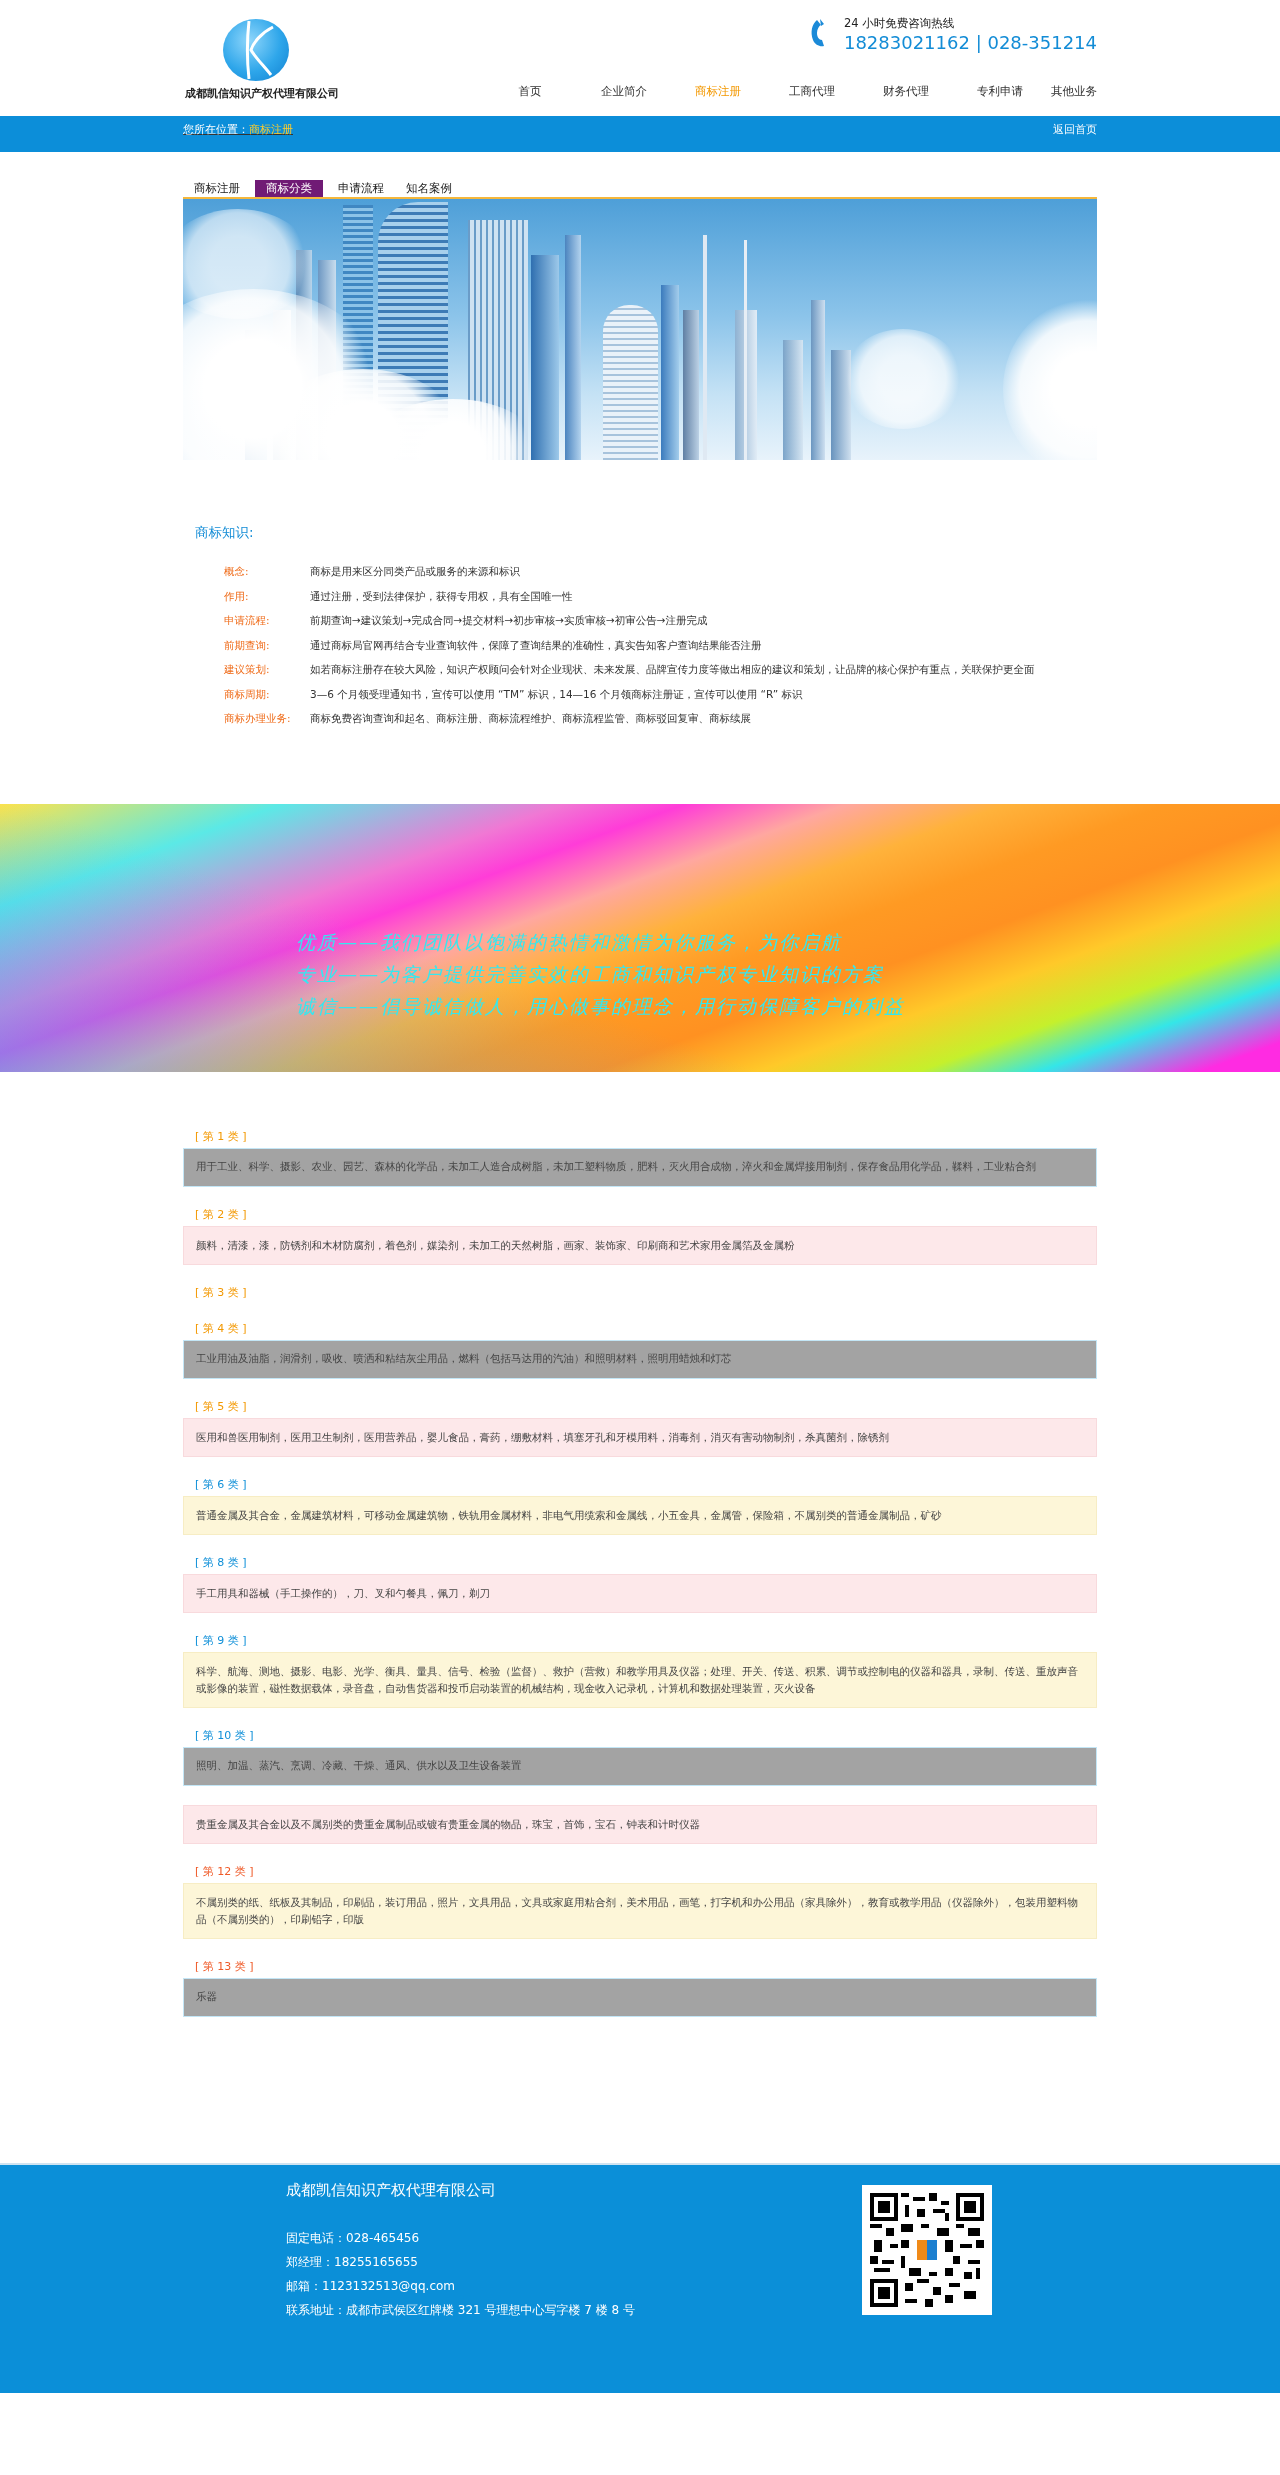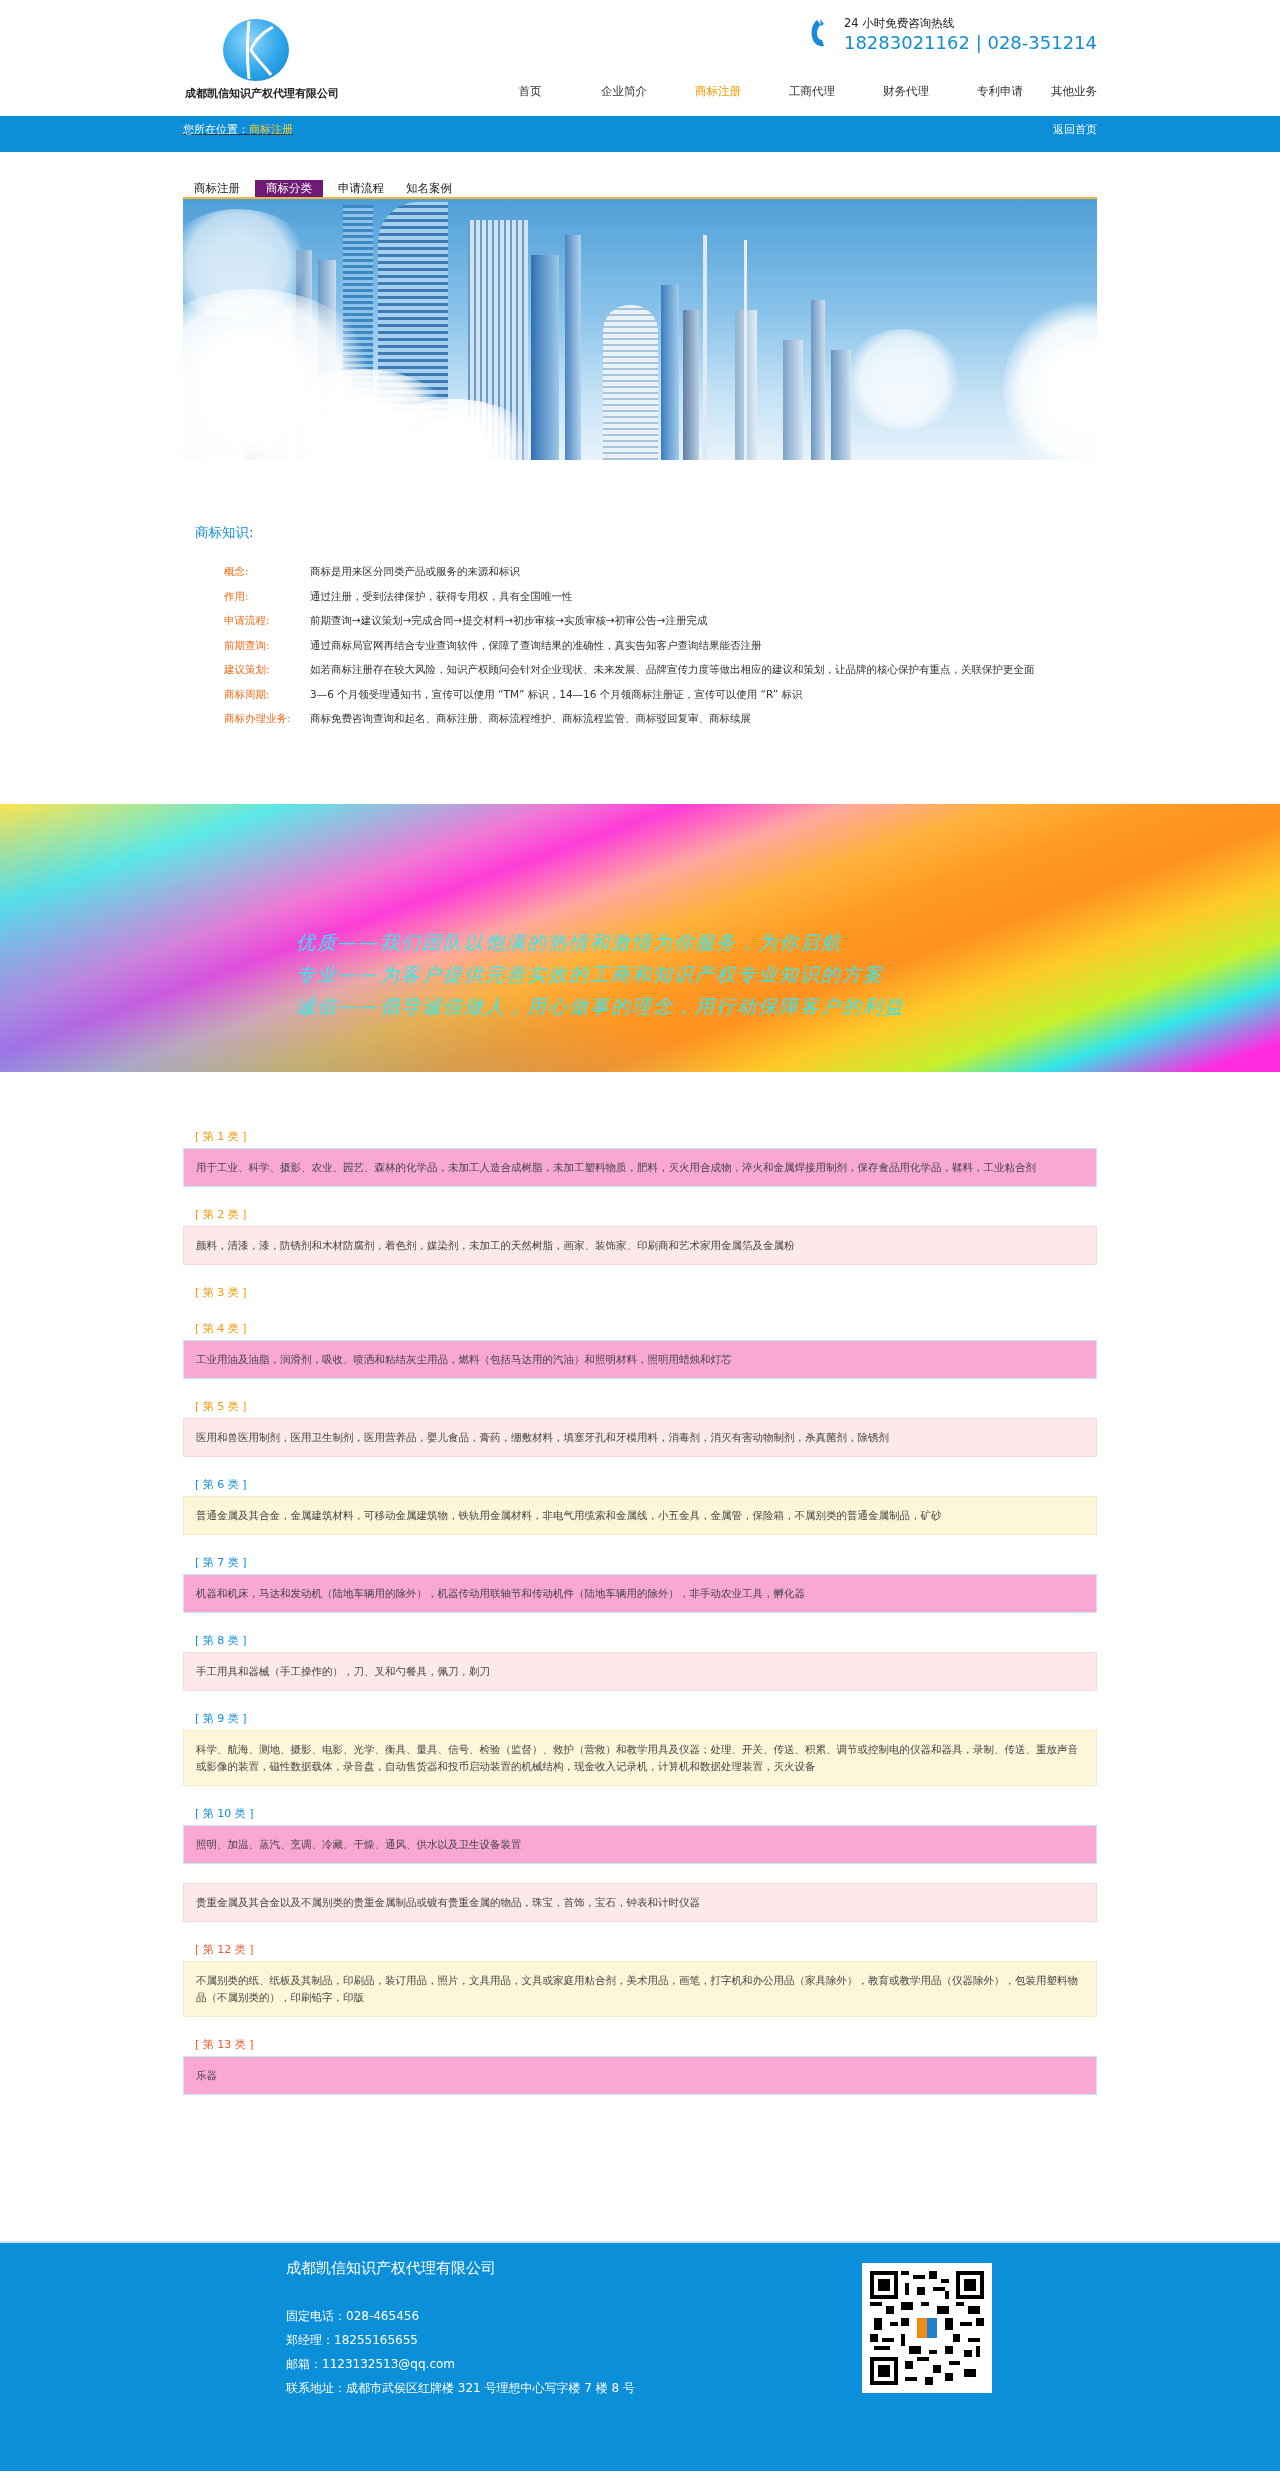"用于工业、科学、摄影、农业、园艺、森林的化学品，未加工人造合成树脂，未加工塑料物" .c-blue .body { background: #f9a8d4 -> #a3a3a3; font-family: none -> Liberation Mono, monospace }
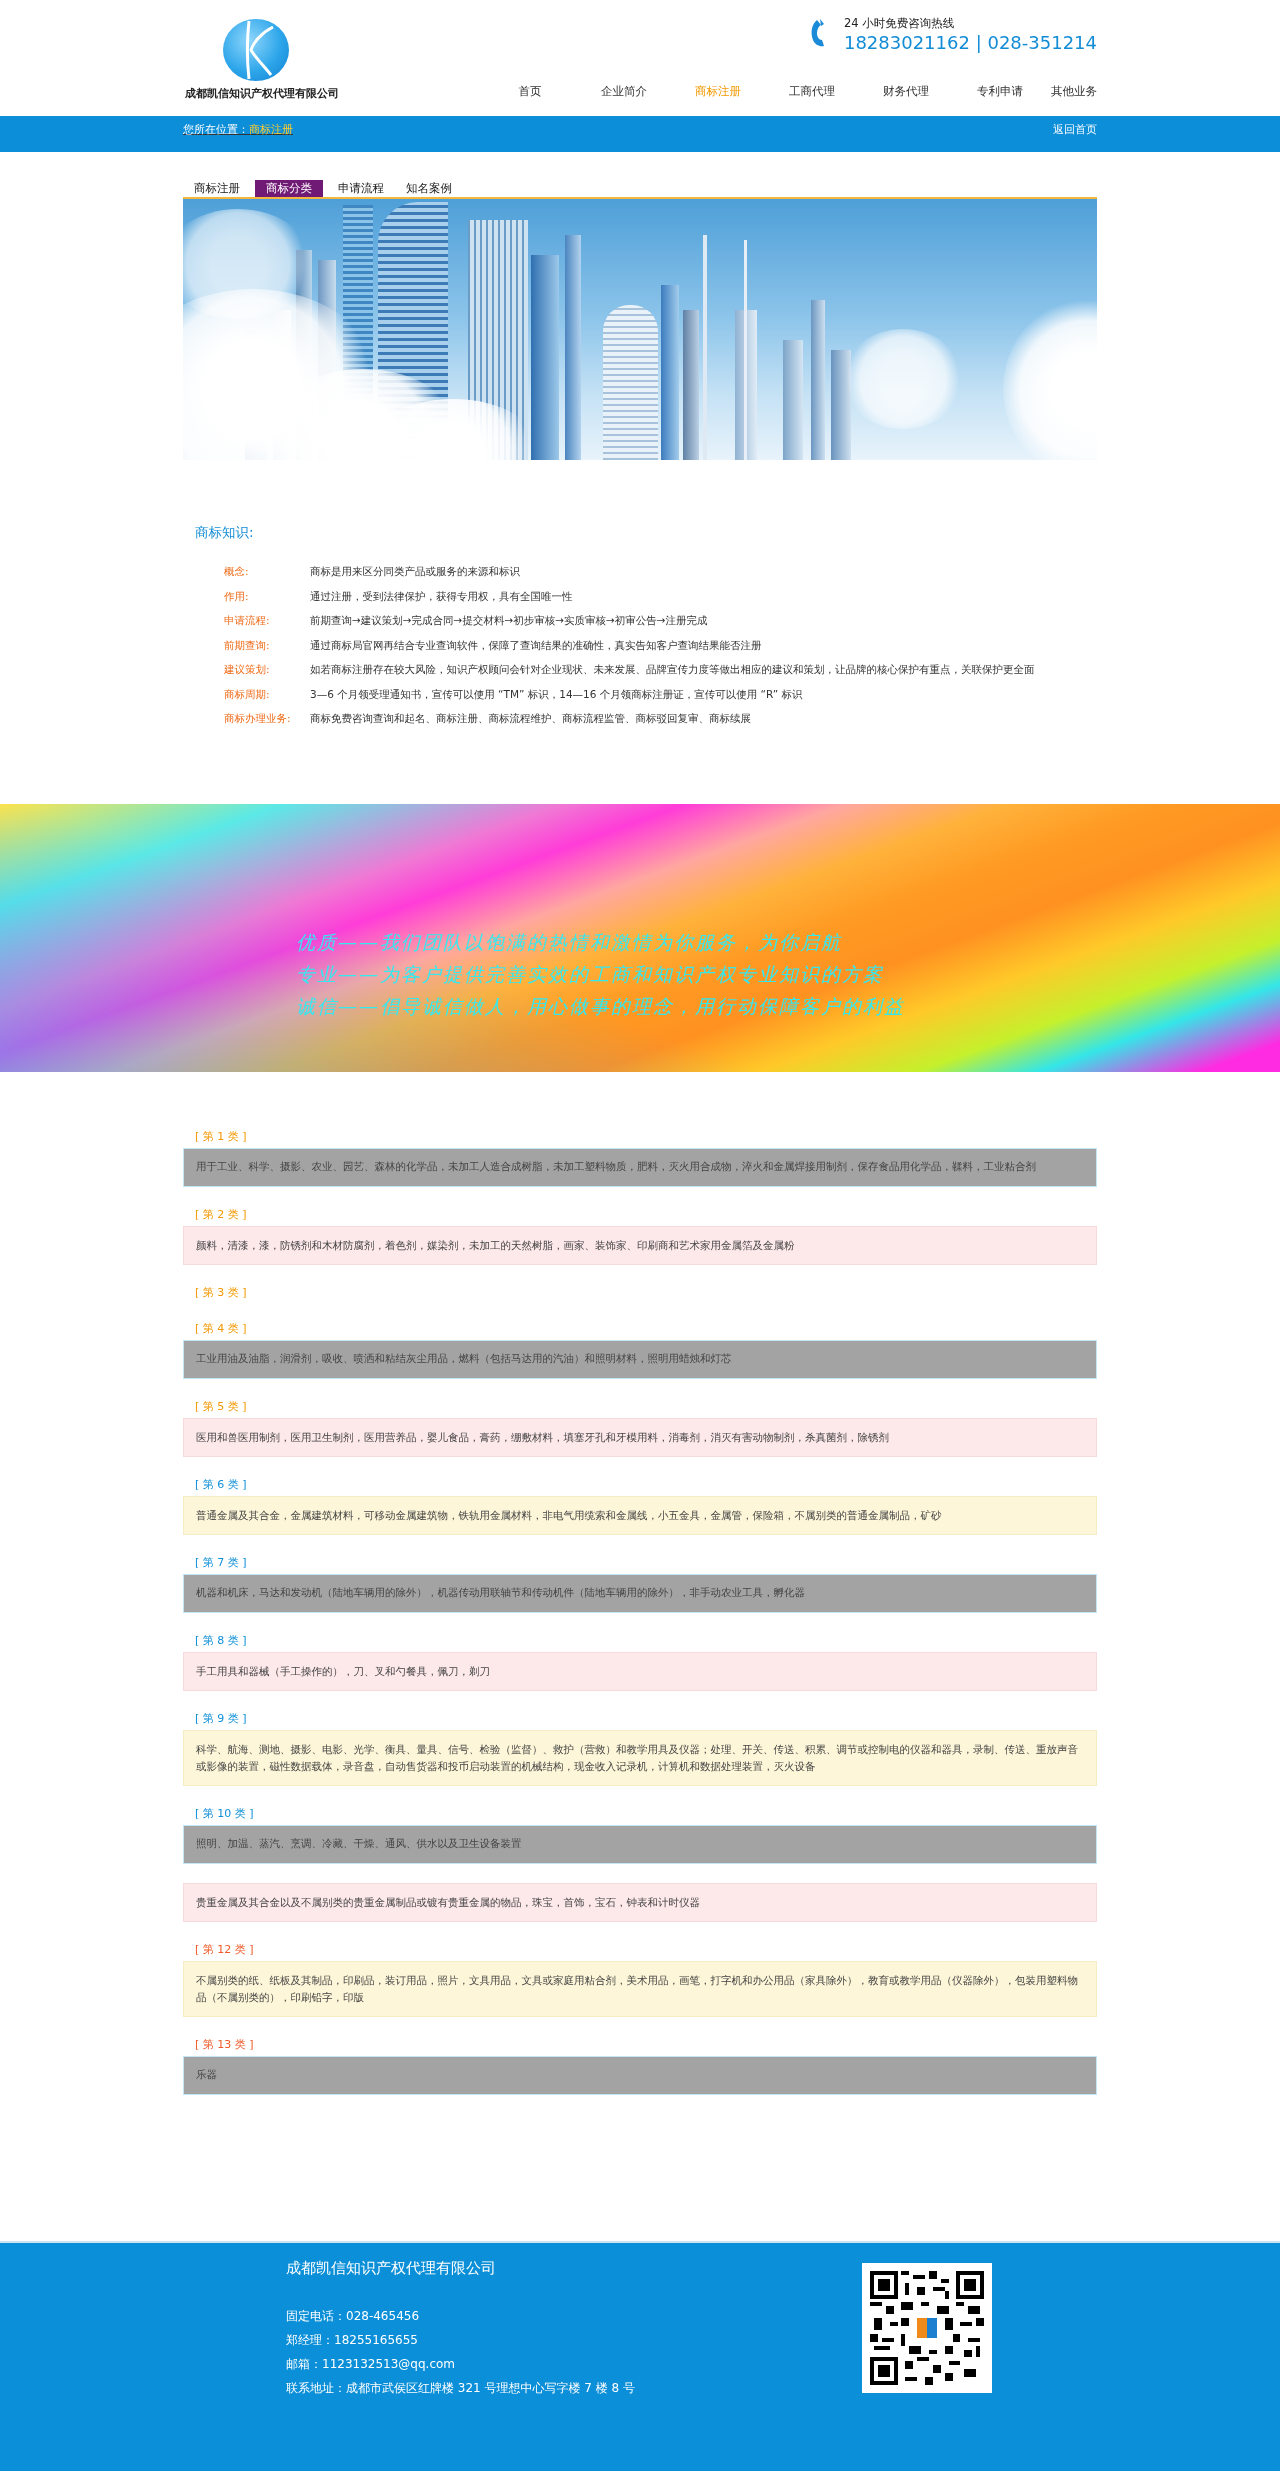"[ 第 7 类 ]" div.cls { html: <div> <div>[ 第 7 类 ]</div> <div>机器和机床，马达和发动机（陆地车辆用的除外），机器传动用联轴节和传动机件（陆地车辆用的除外），非手动农业工具，孵化器</div> </div> -> none }
